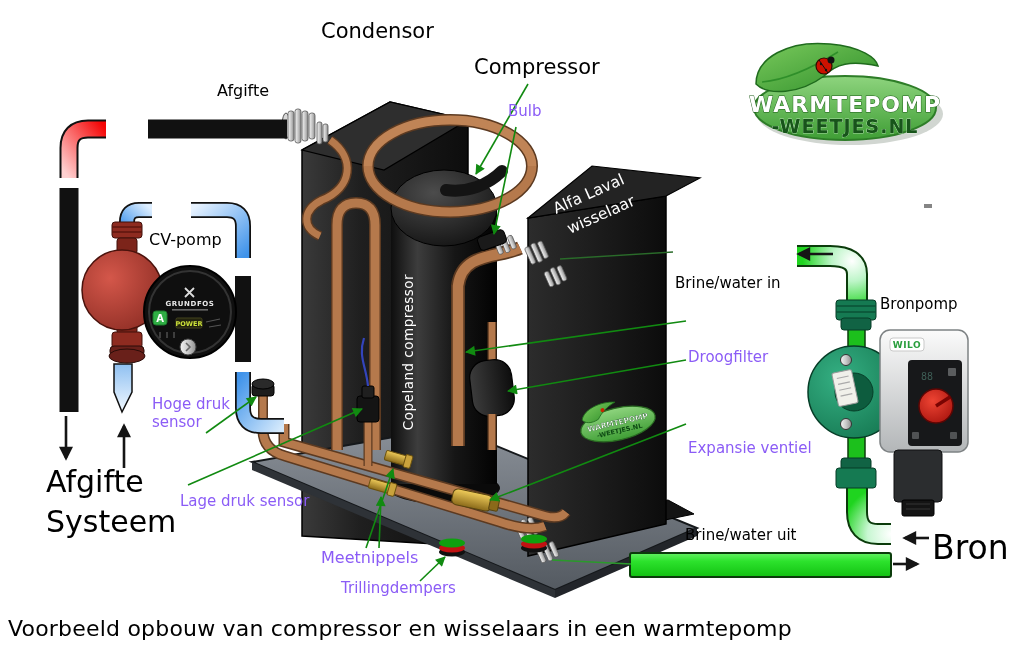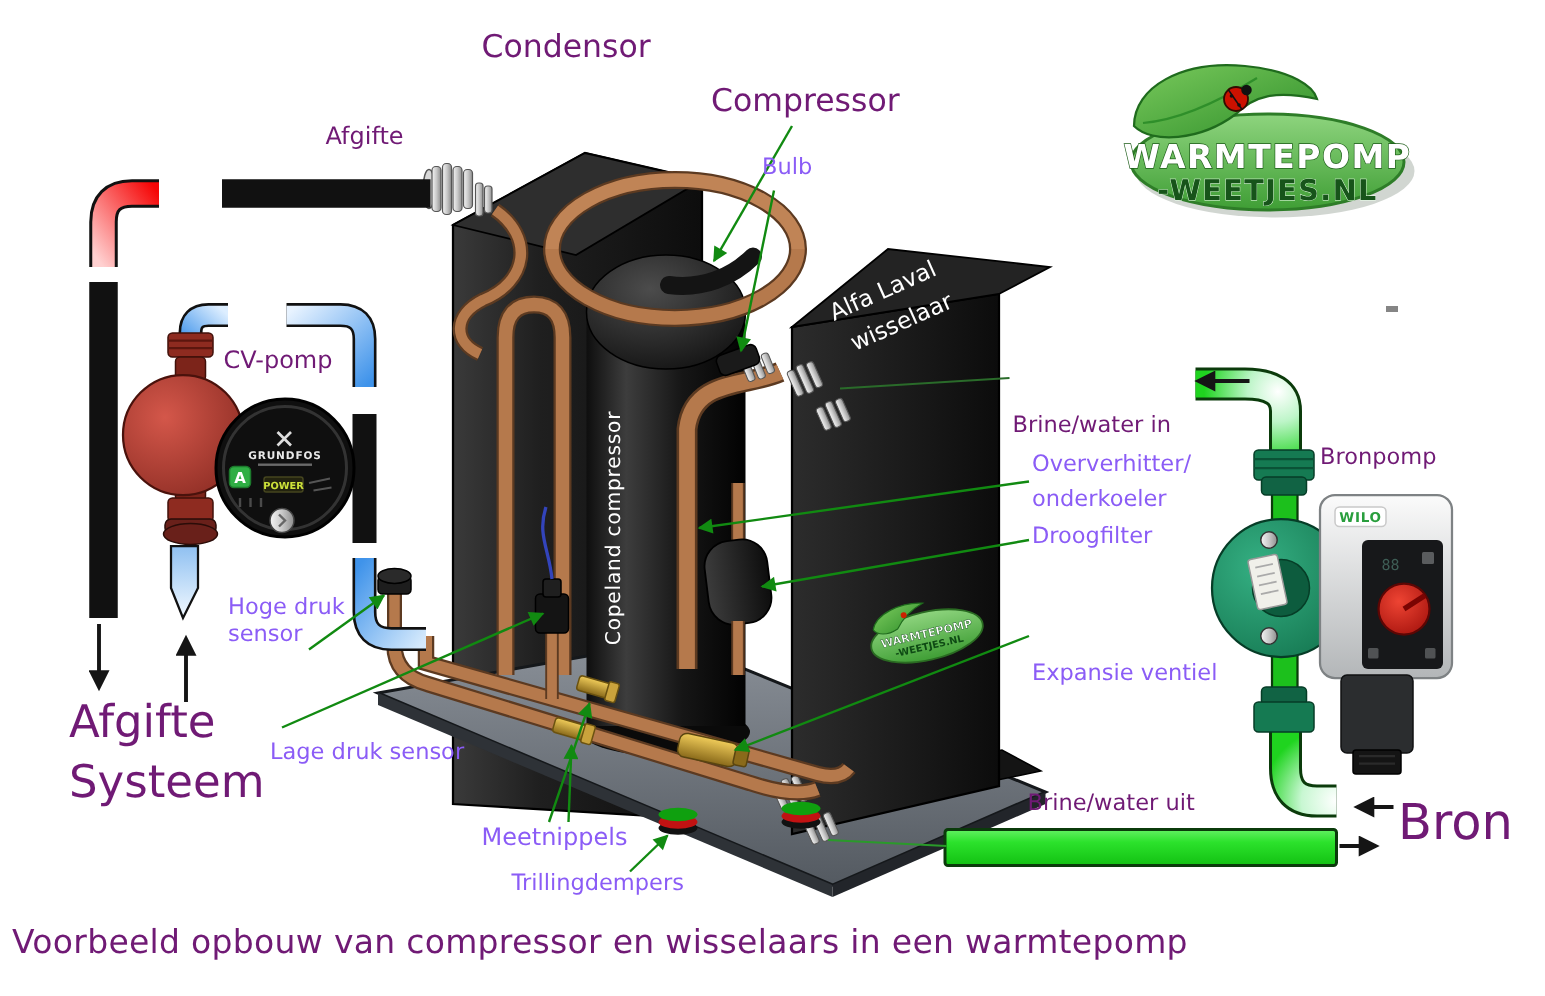"Condensor" .lbl { color: #701a75 -> #000000 }
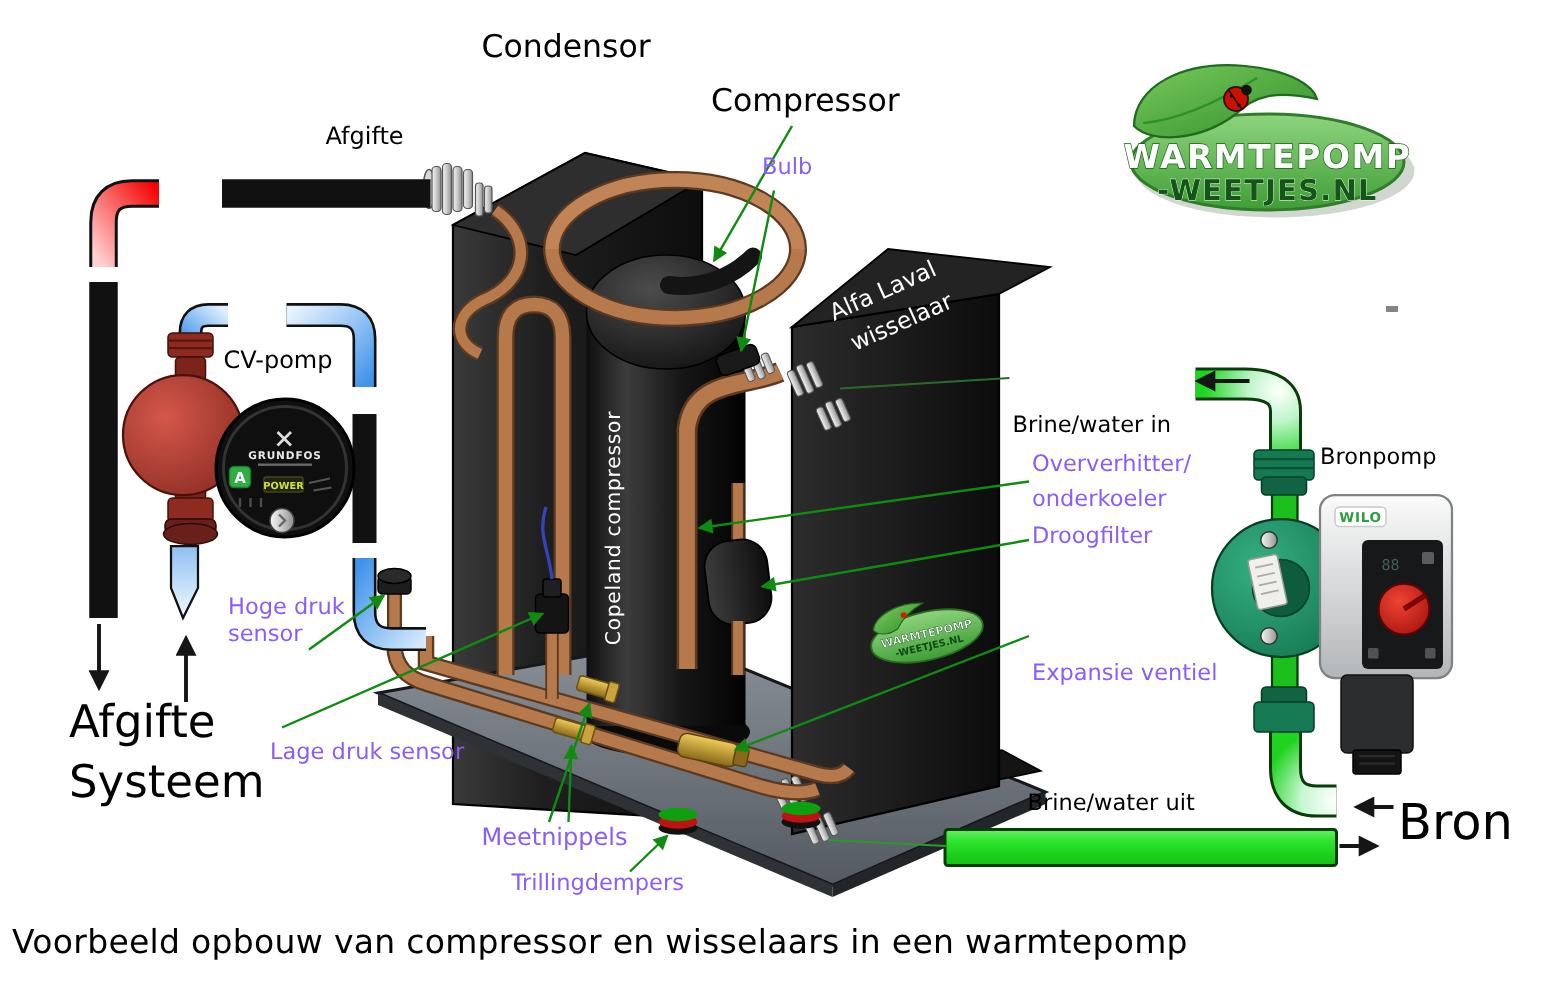"Oververhitter/" div.lbl { html: <div> <div>Oververhitter/</div> <div>onderkoeler</div> </div> -> none }
